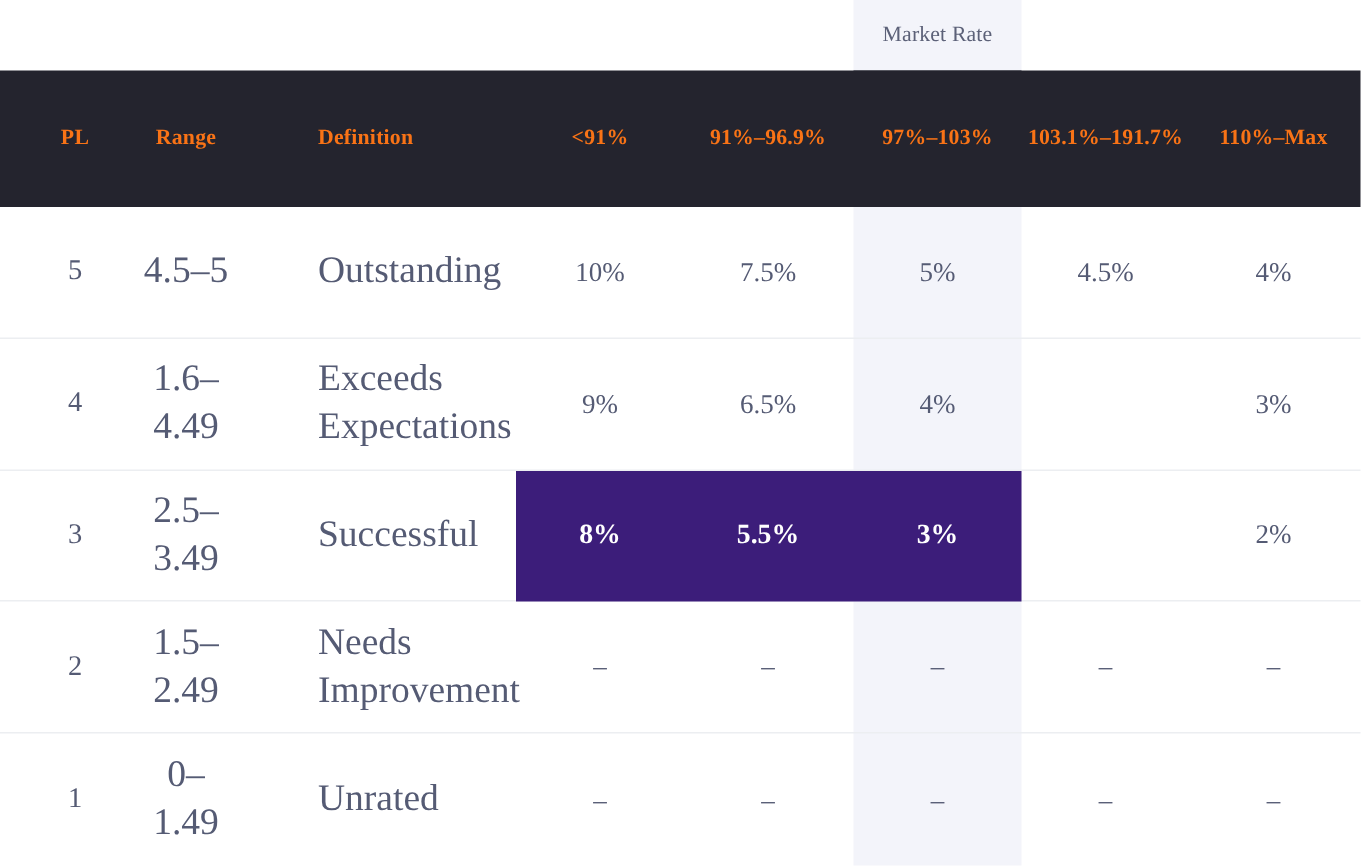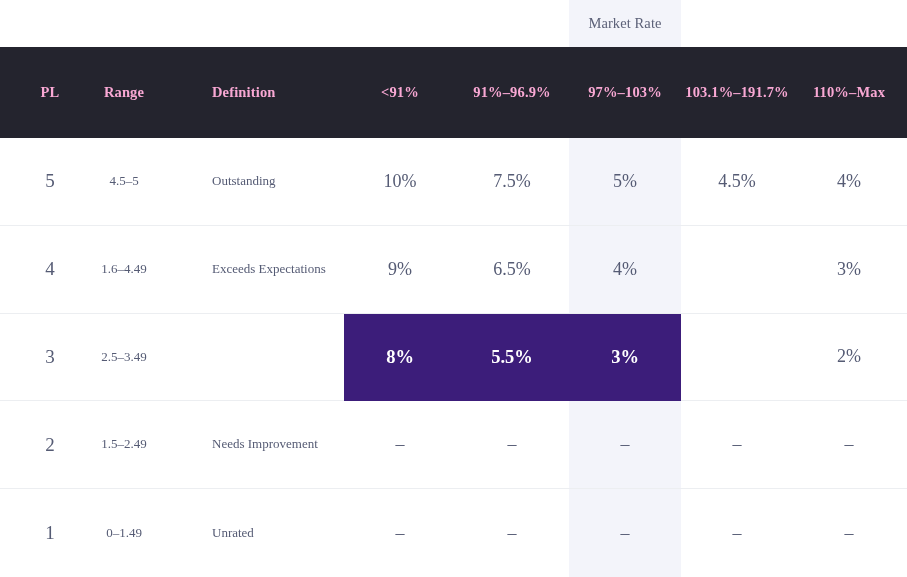"PL" .header-band .hcell { color: #f9a8d4 -> #f97316 }
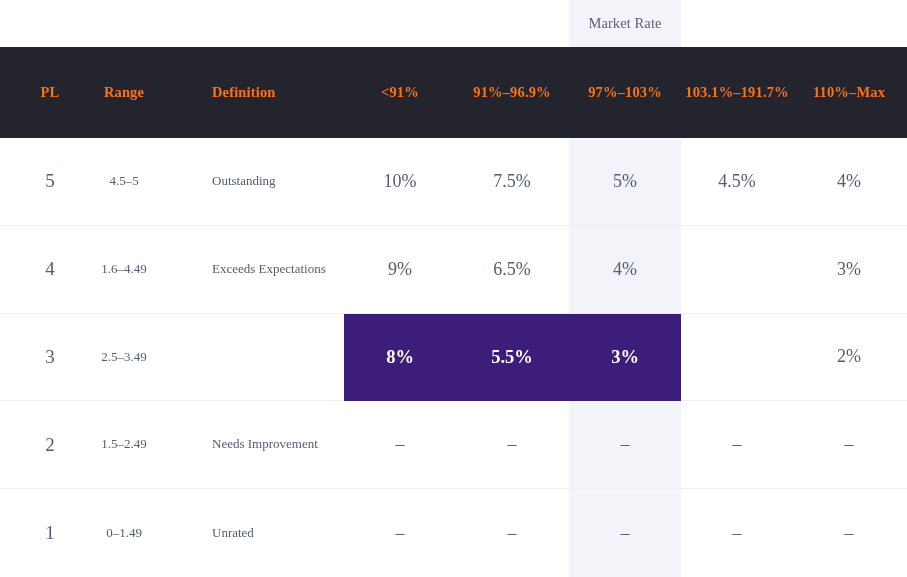"4.5–5" .cell { font-size: 13px -> 25px }
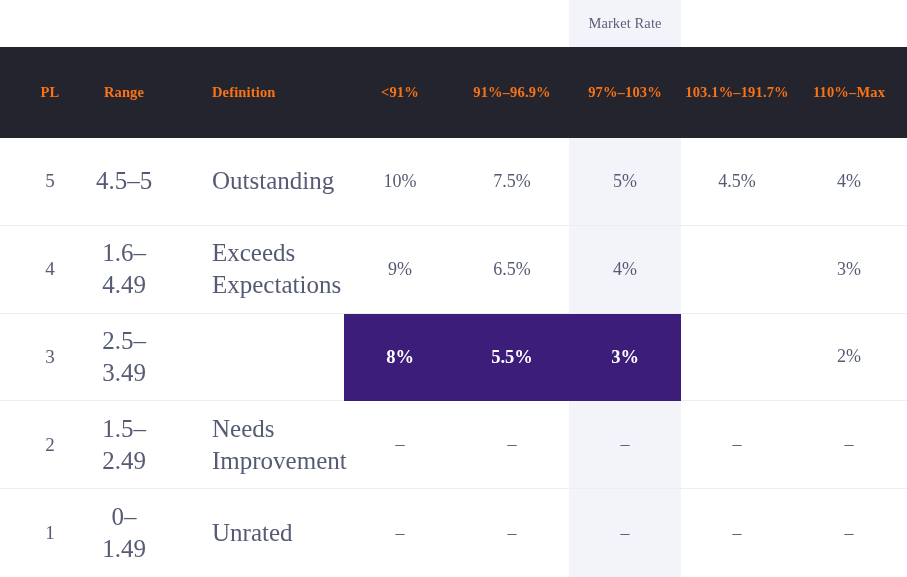"Successful" div.cell { html: none -> <div>Successful</div> }
